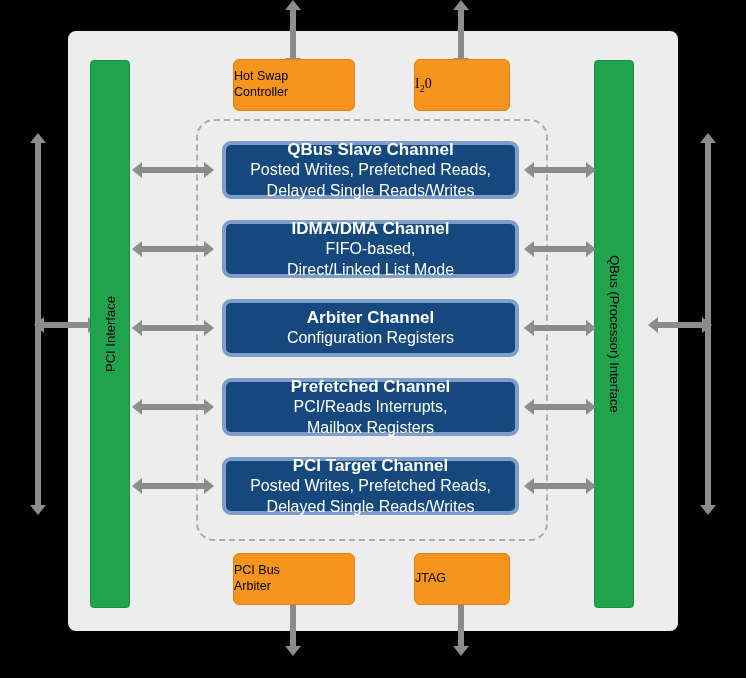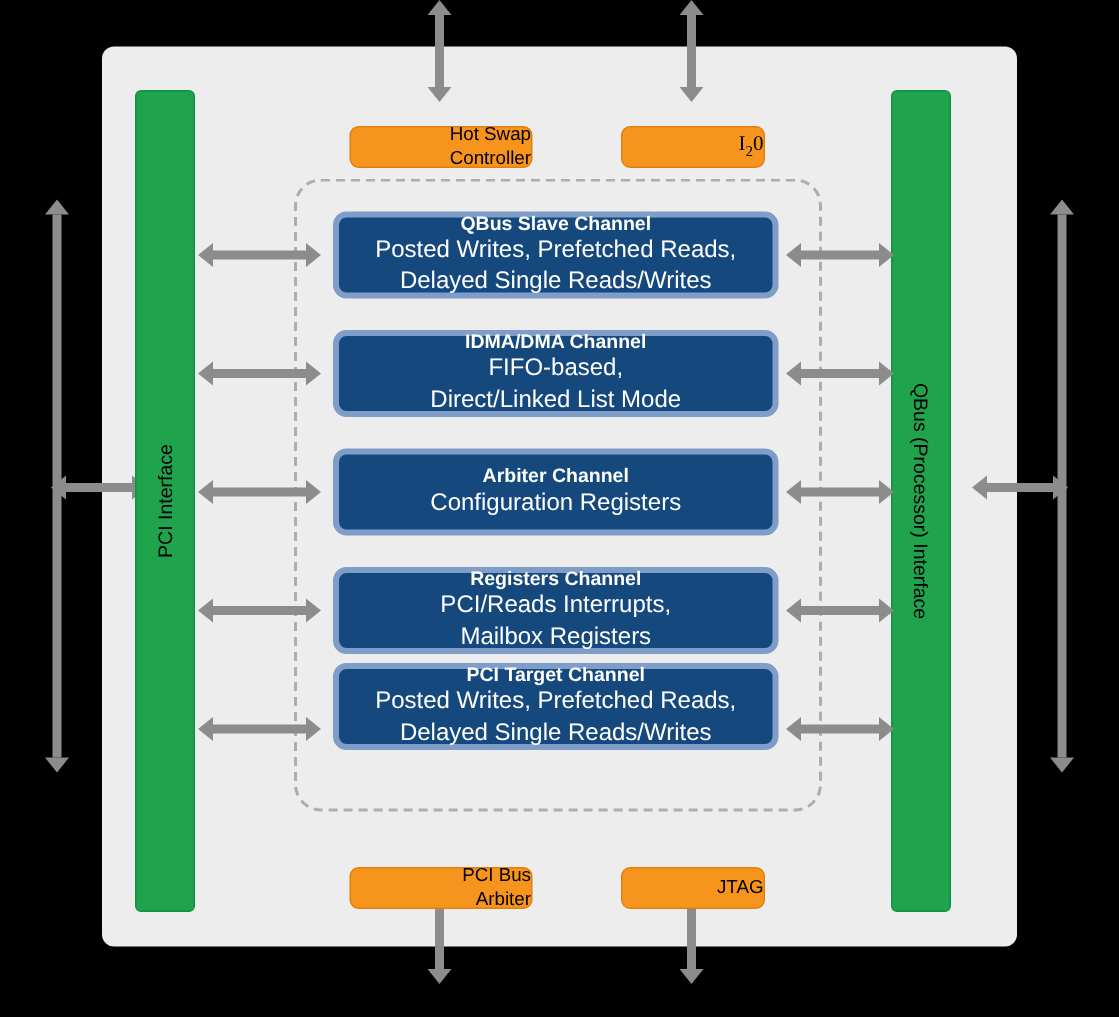"Hot Swap" .orange-box { align-items: flex-end -> flex-start; height: 28px -> 52px; margin-top: 25px -> none }
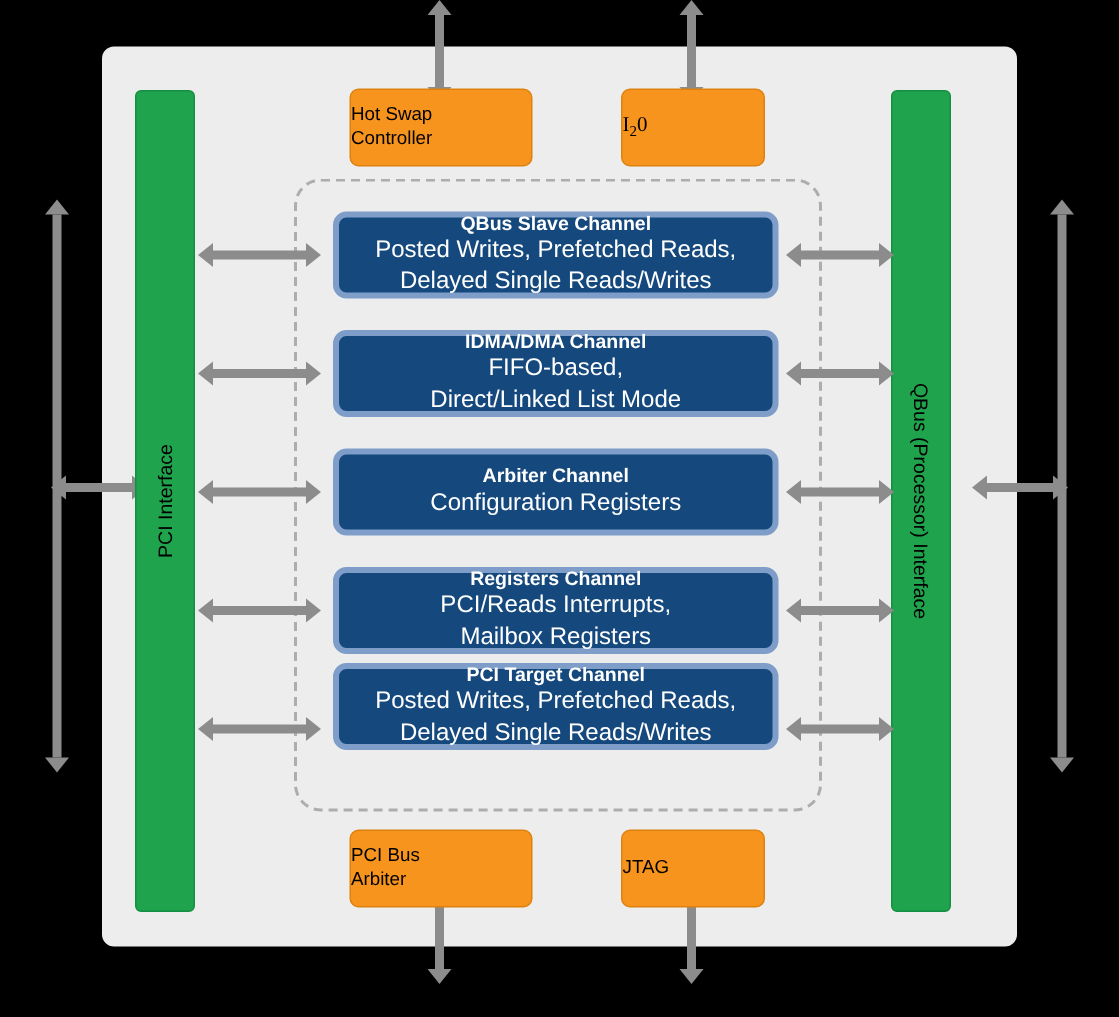"QBus Slave Channel" .ch-title { font-size: 13px -> 17px }
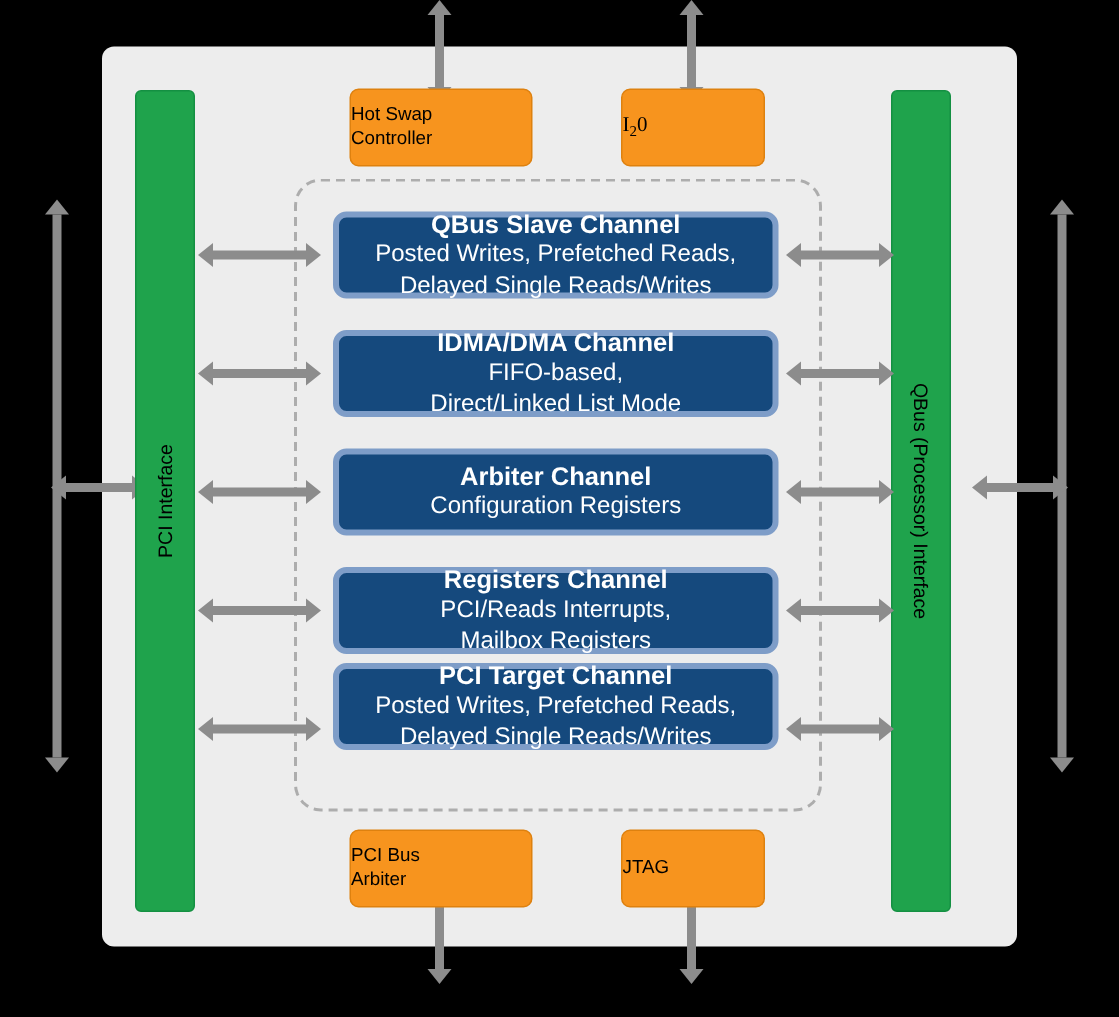"Registers Channel" div.ch-title { text: Registers -> Prefetched }
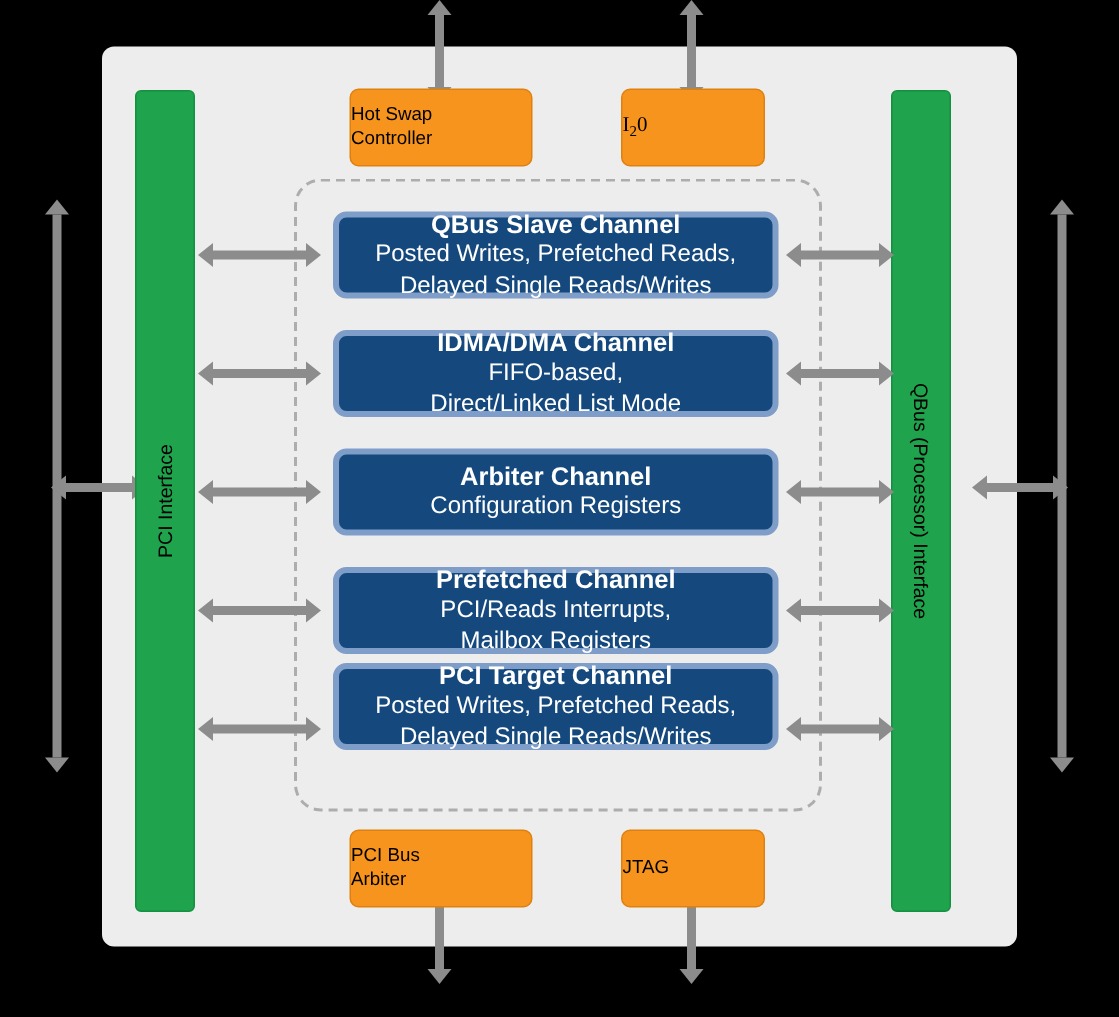"PCI Target Channel" div.channel { top: 442px -> 457px }
